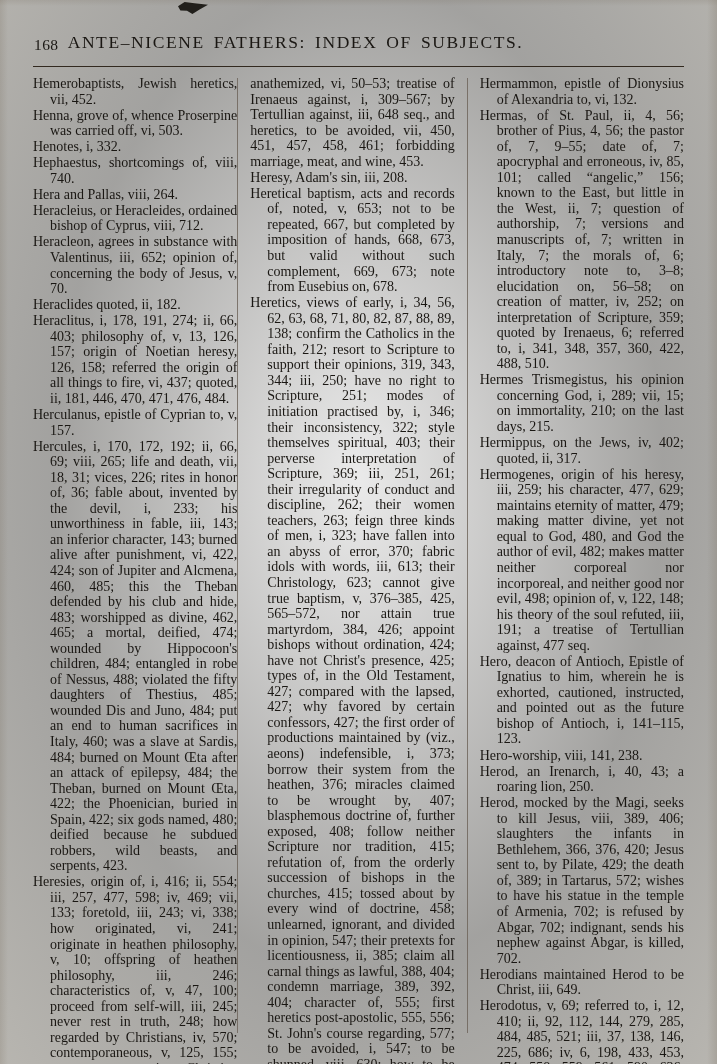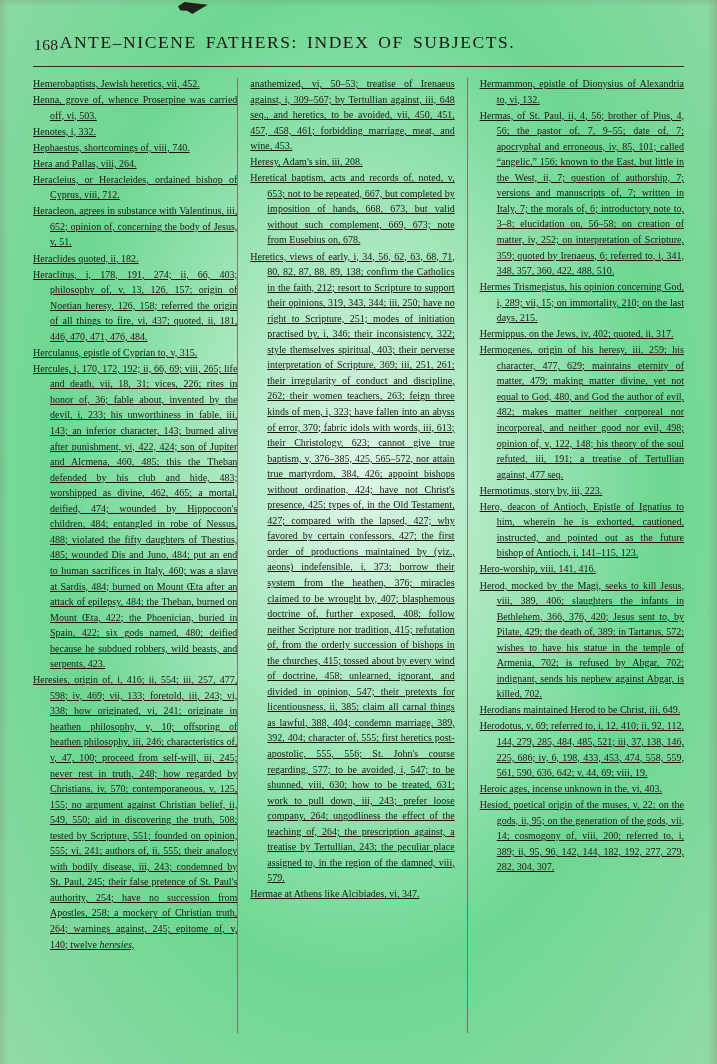"168" #page { background: #22c55e -> #737373 }
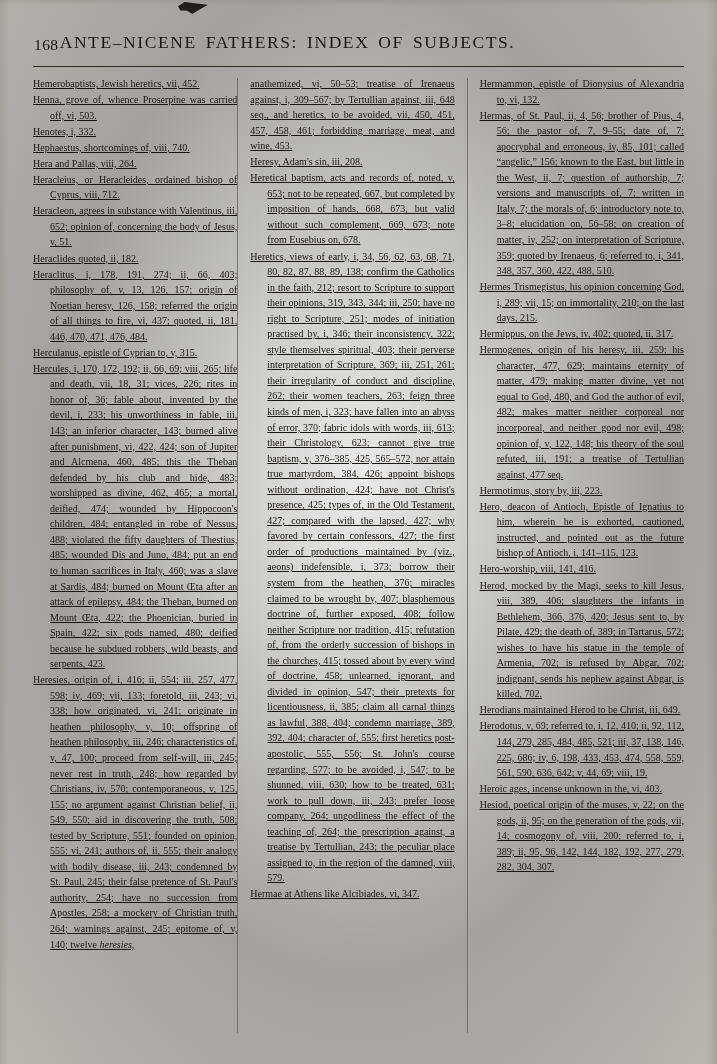"ANTE–NICENE FATHERS: INDEX OF SUBJECTS." #running-head { padding-left: none -> 8px }
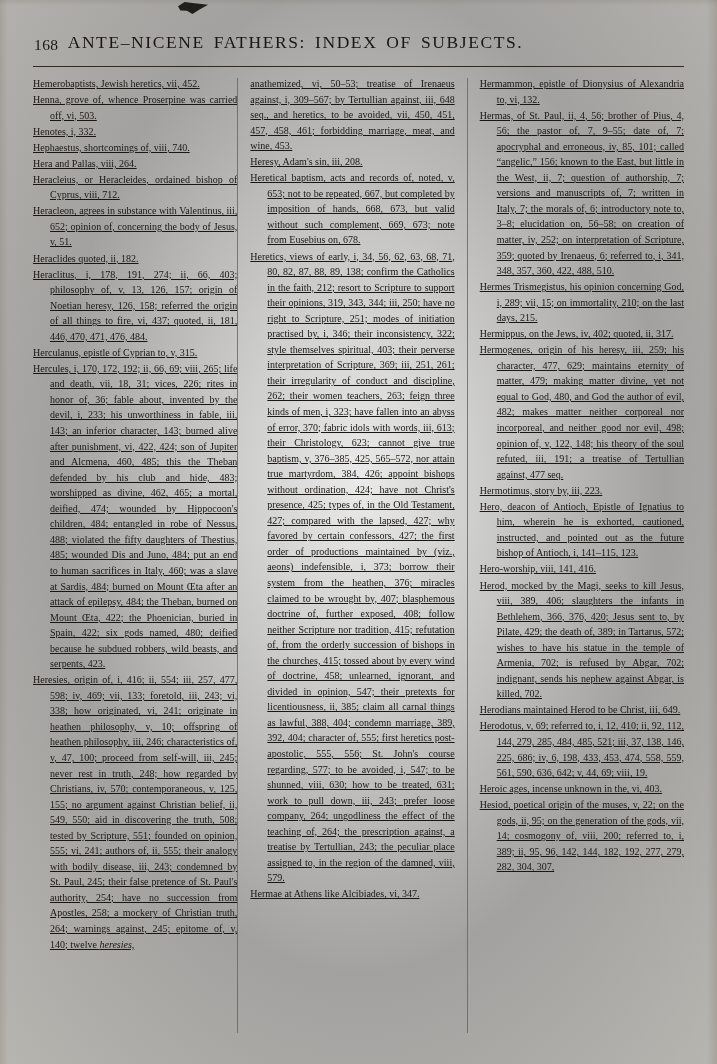"Hemerobaptists, Jewish heretics, vii," .col { font-size: 10px -> 14px; text-decoration: underline -> none }
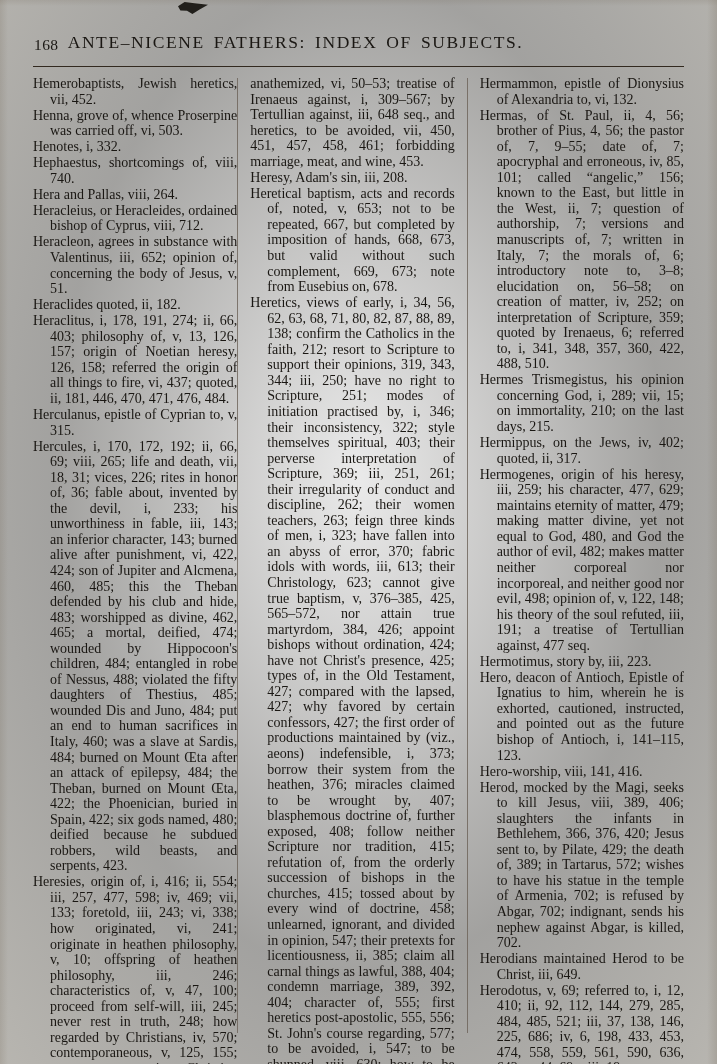"Heracleon, agrees in substance with" p.entry { text: 51 -> 70 }
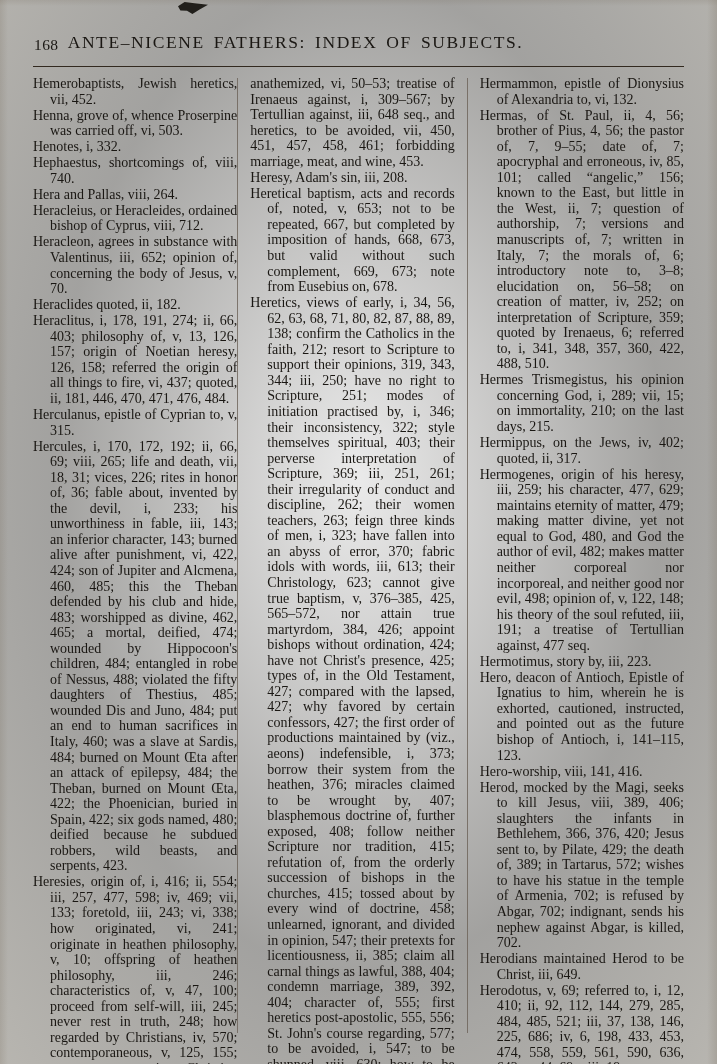"Herculanus, epistle of Cyprian to," p.entry { text: 315 -> 157 }
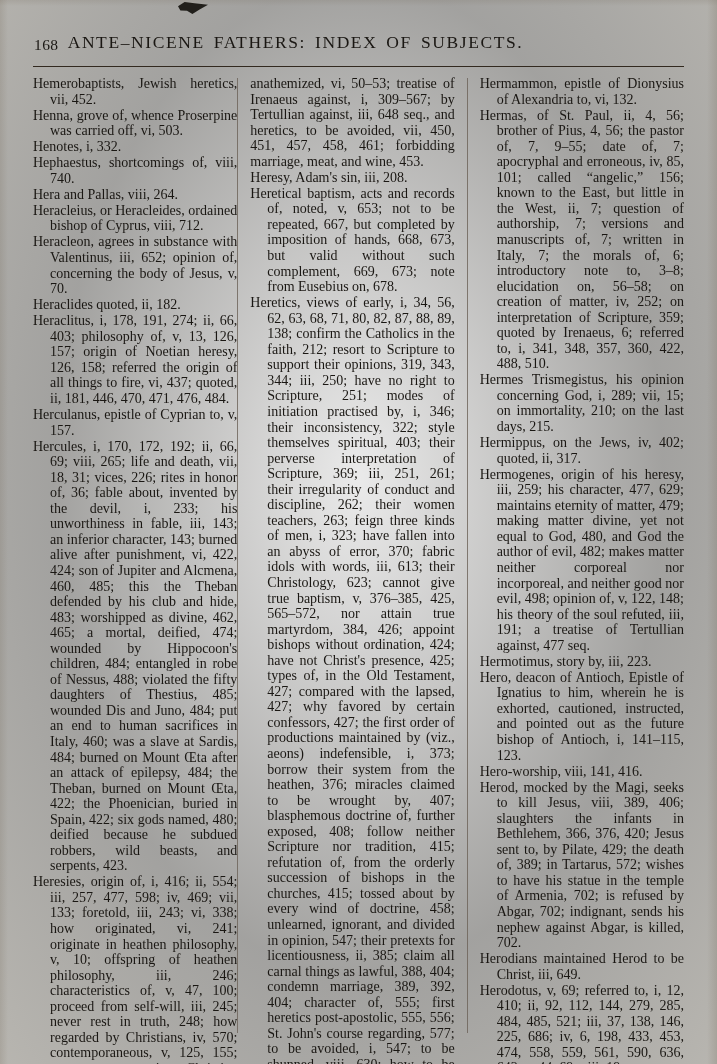"Hermotimus, story by, iii, 223." p.entry { html: <p>Hermotimus, story by, iii, 223.</p> -> none }
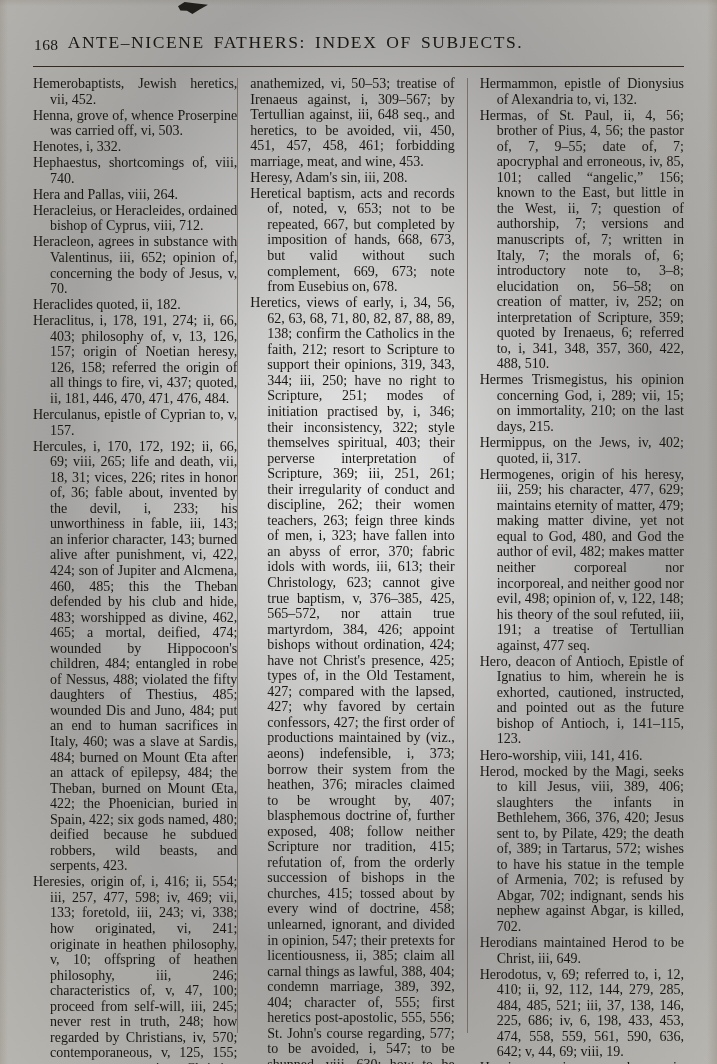"Hero-worship, viii, 141, 416." p.entry { text: 416 -> 238 }
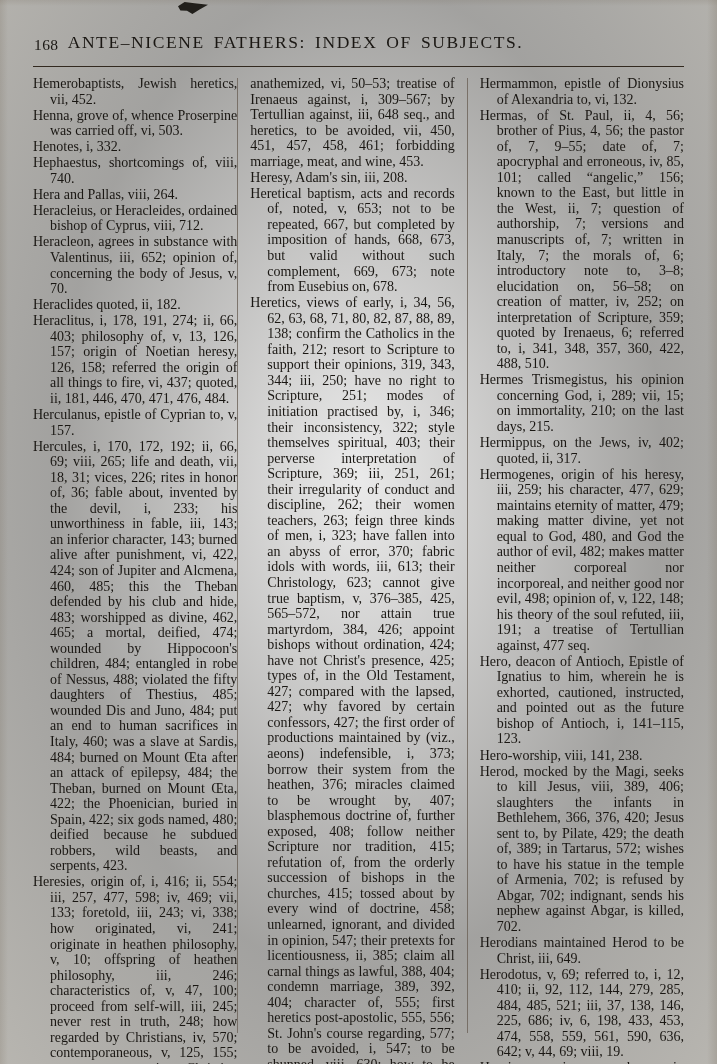"Herod, an Irenarch, i, 40," p.entry { html: none -> <p>Herod, an Irenarch, i, 40, 43; a roaring lion, 250.</p> }
